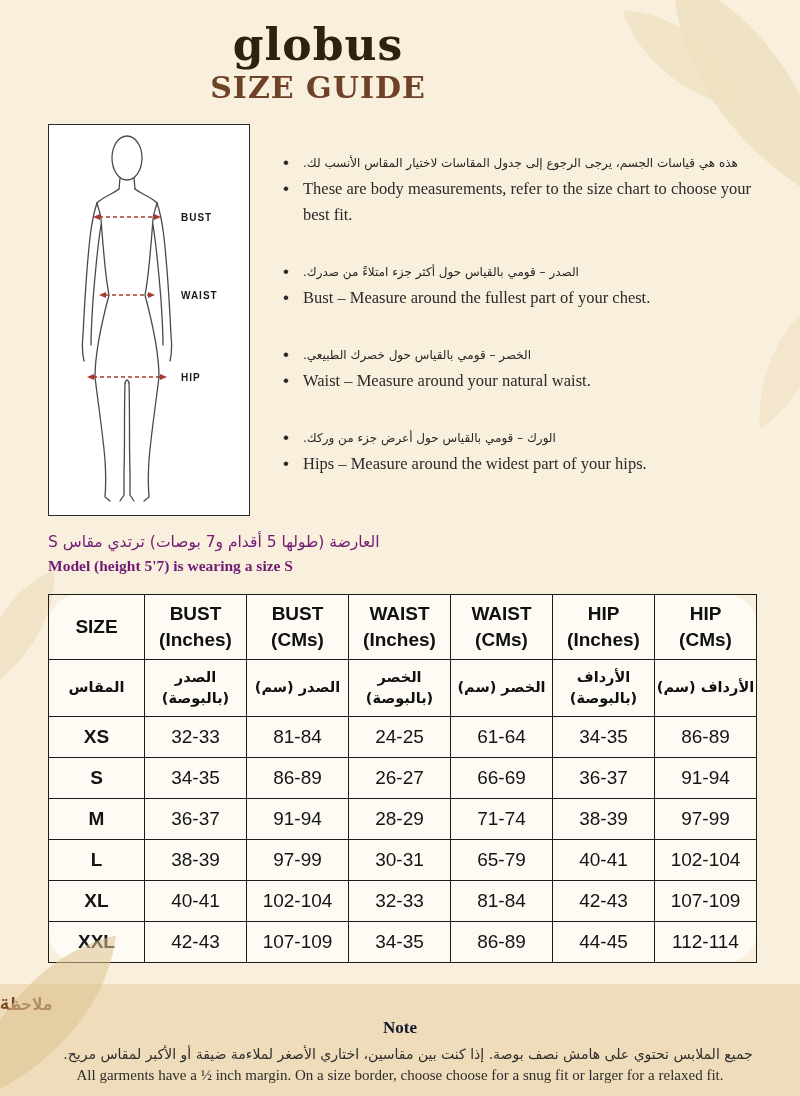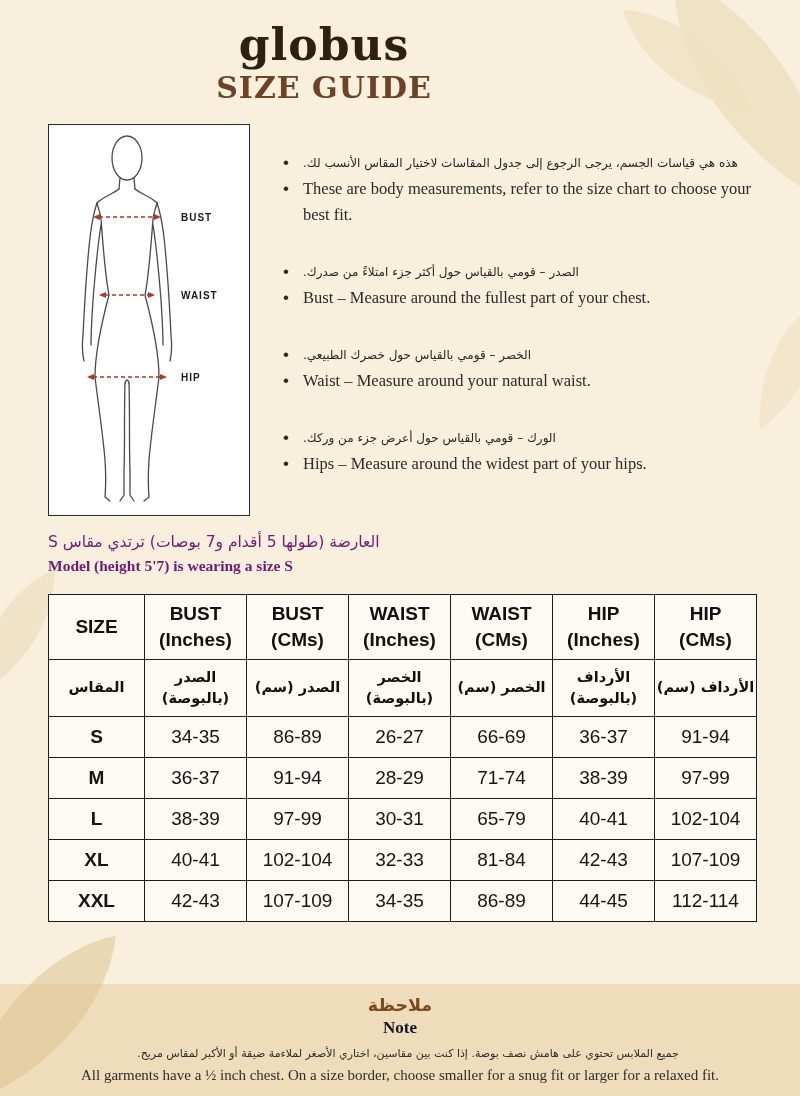"globus" .header { left: 6px -> 0 }
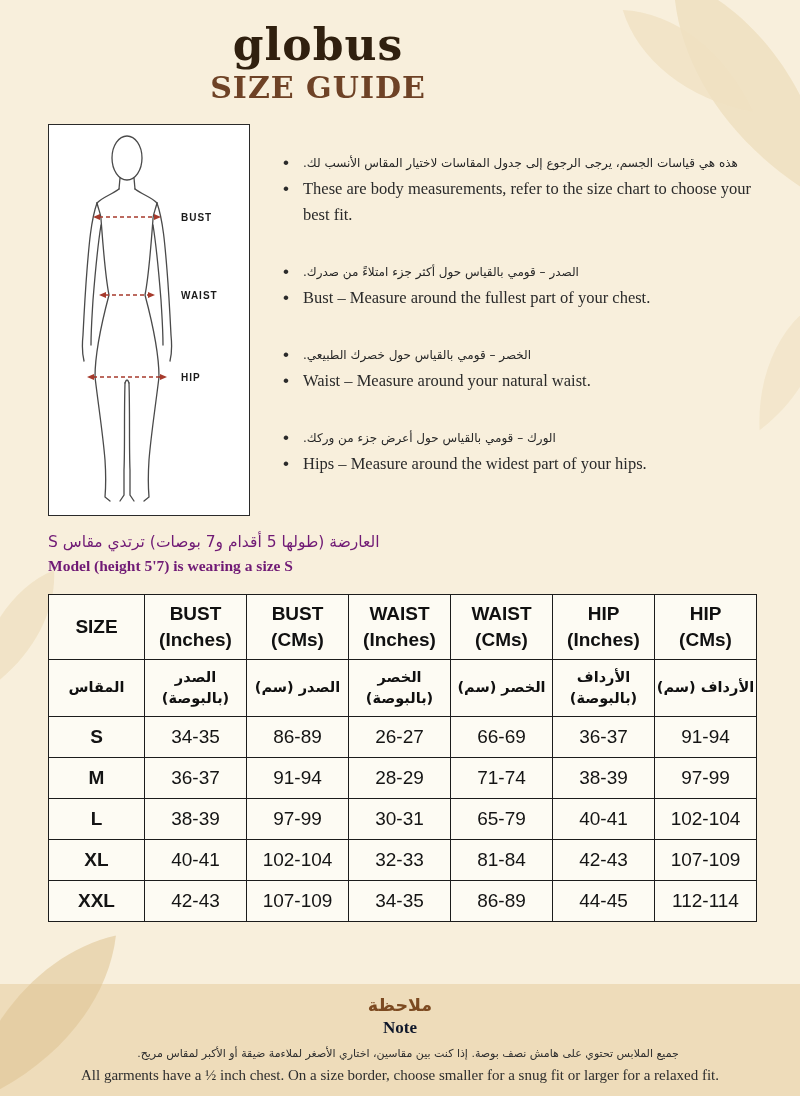"SIZE" table.size-table { border-radius: none -> 32px }
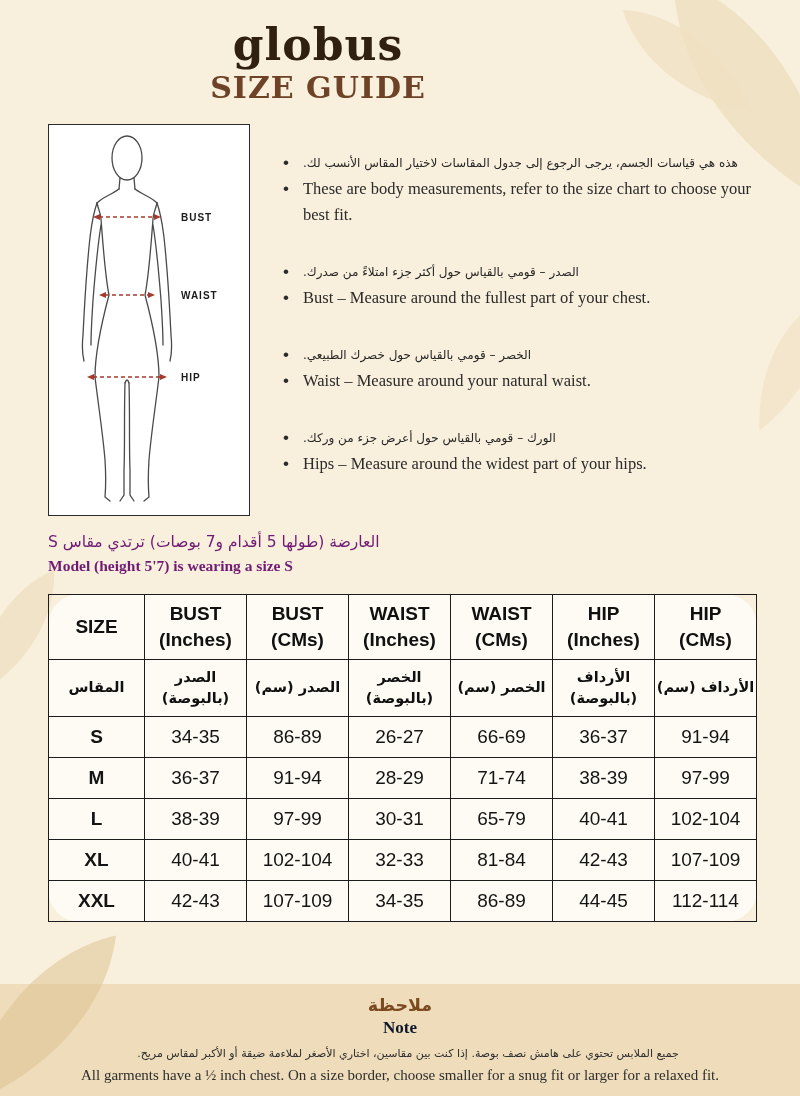"XS" tr { html: none -> <tr> <td>XS</td> <td>32-33</td> <td>81-84</td> <td>24-25</td> <td>61-64</td> <td>34-35</td> <td>86-89</td> </tr> }
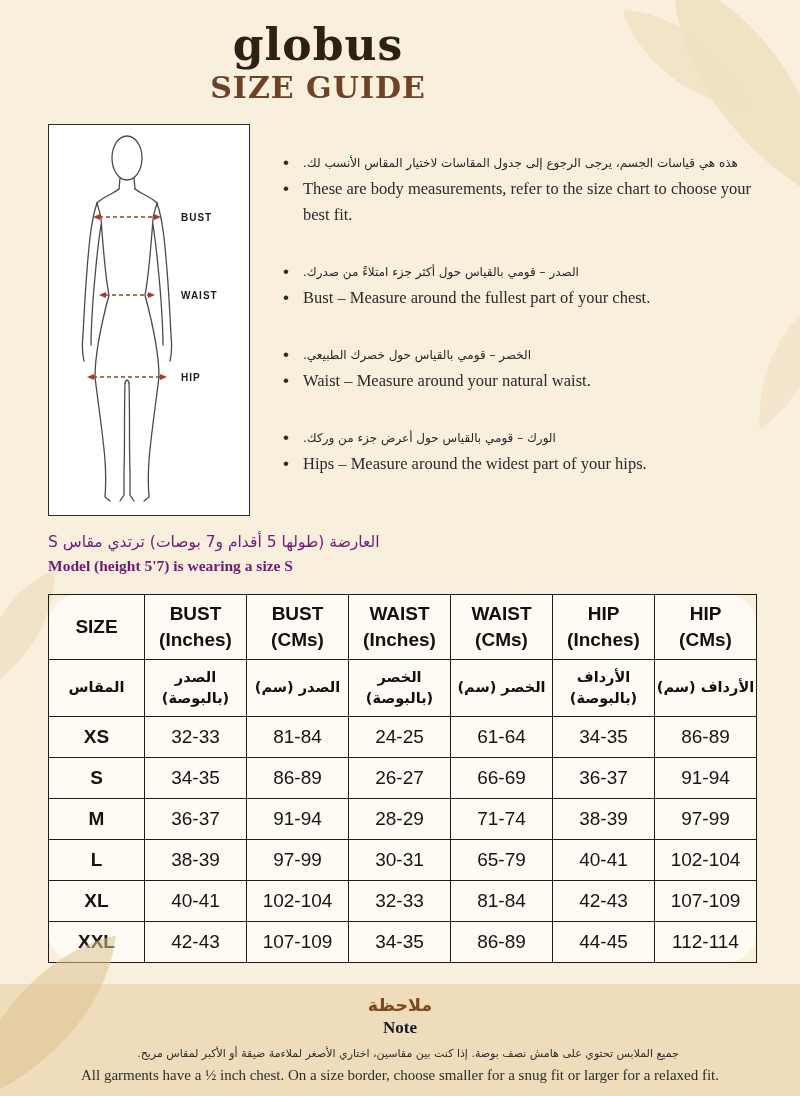"ملاحظة" div.note-title-ar { font-family: none -> Liberation Mono, monospace; text-align: center -> none }
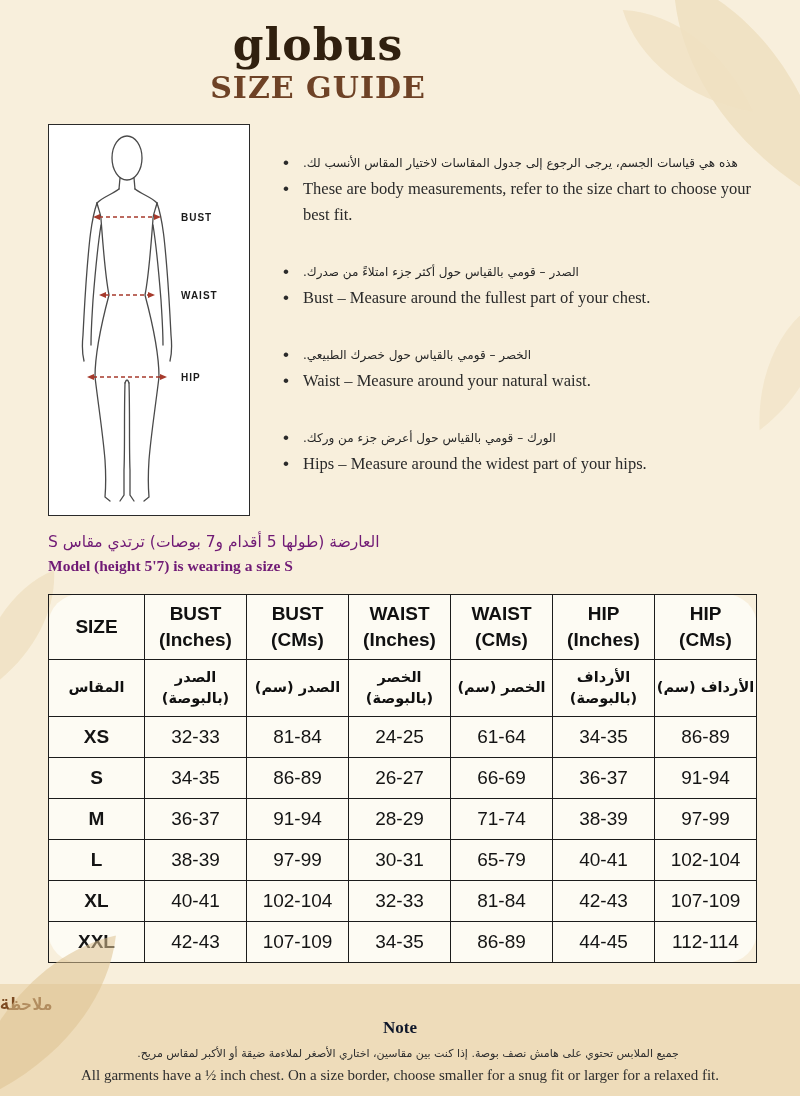"جميع الملابس تحتوي على هامش" .note-body-ar { font-size: 11px -> 14px }
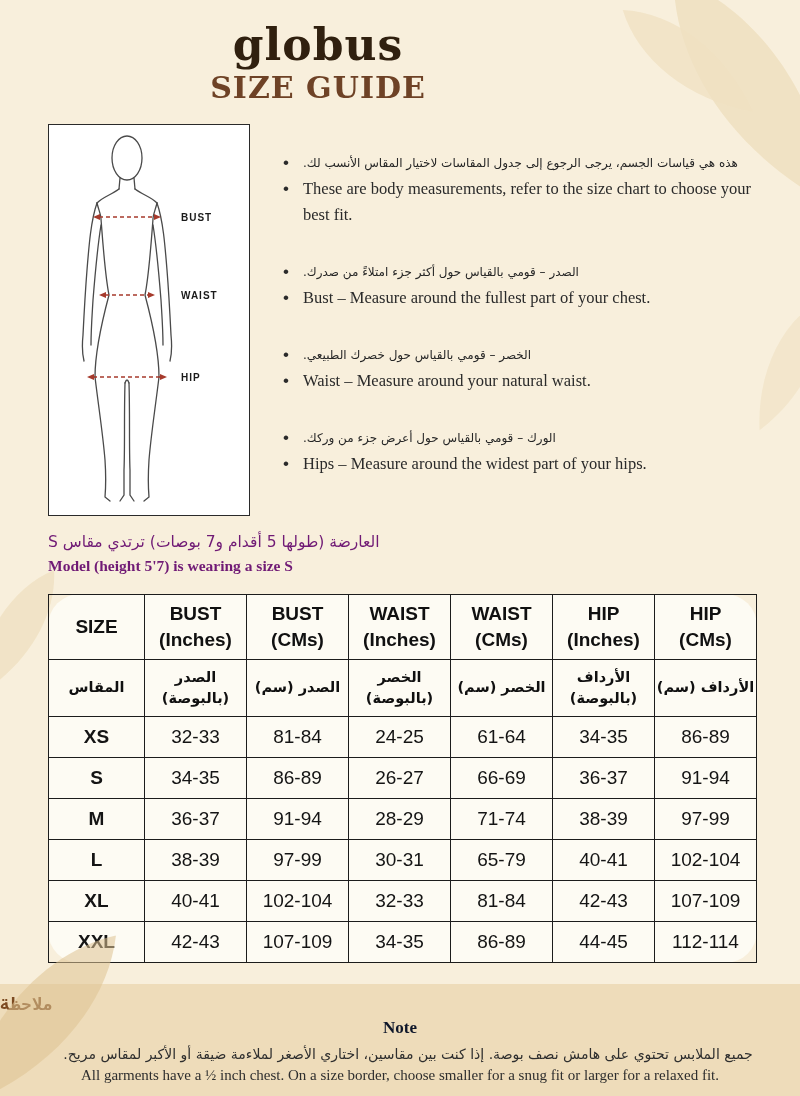"All garments have a ½" div.note-body-en { text: chest. On a size border, choose smaller -> margin. On a size border, choose choose }
